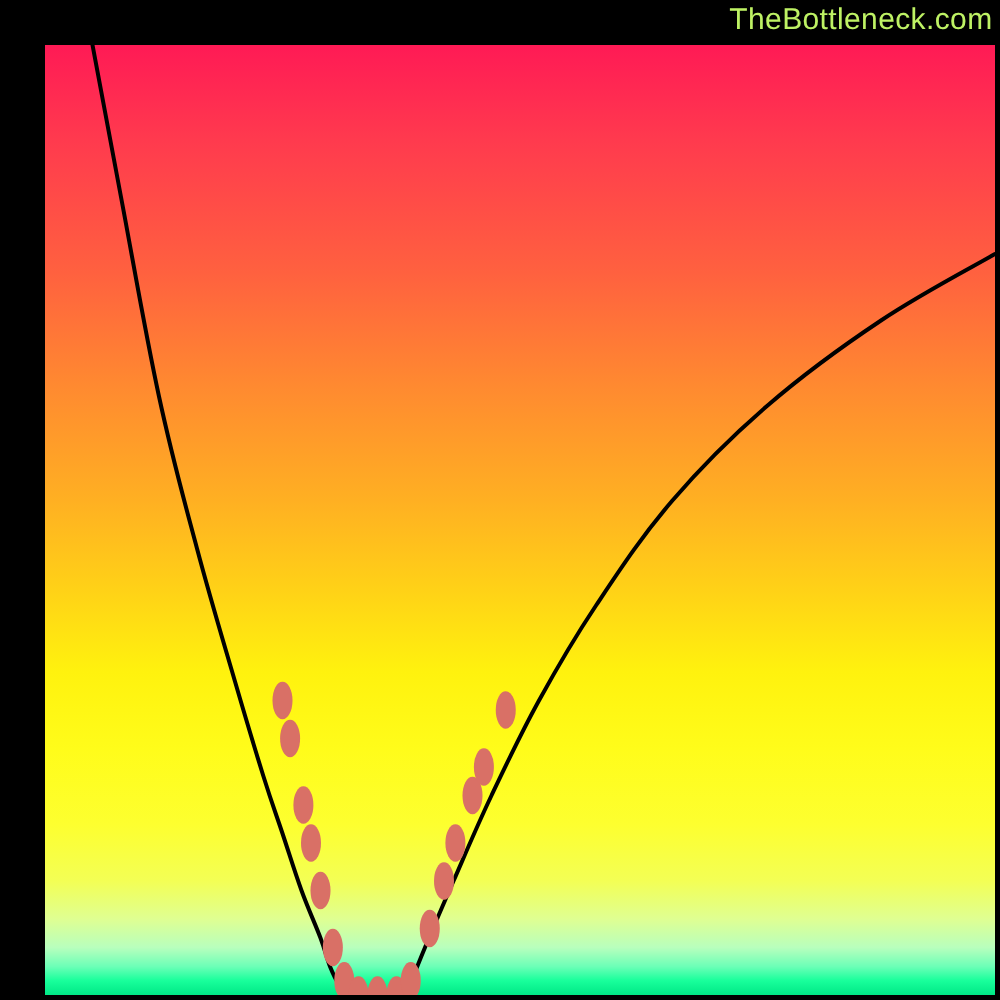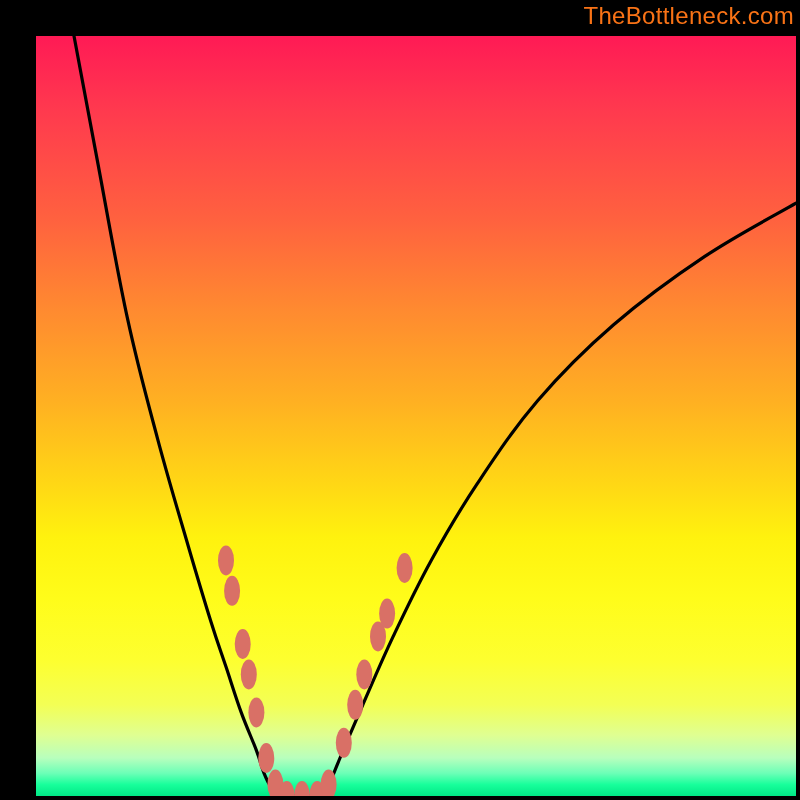"TheBottleneck.com" .watermark { color: #f97316 -> #bef264 }
